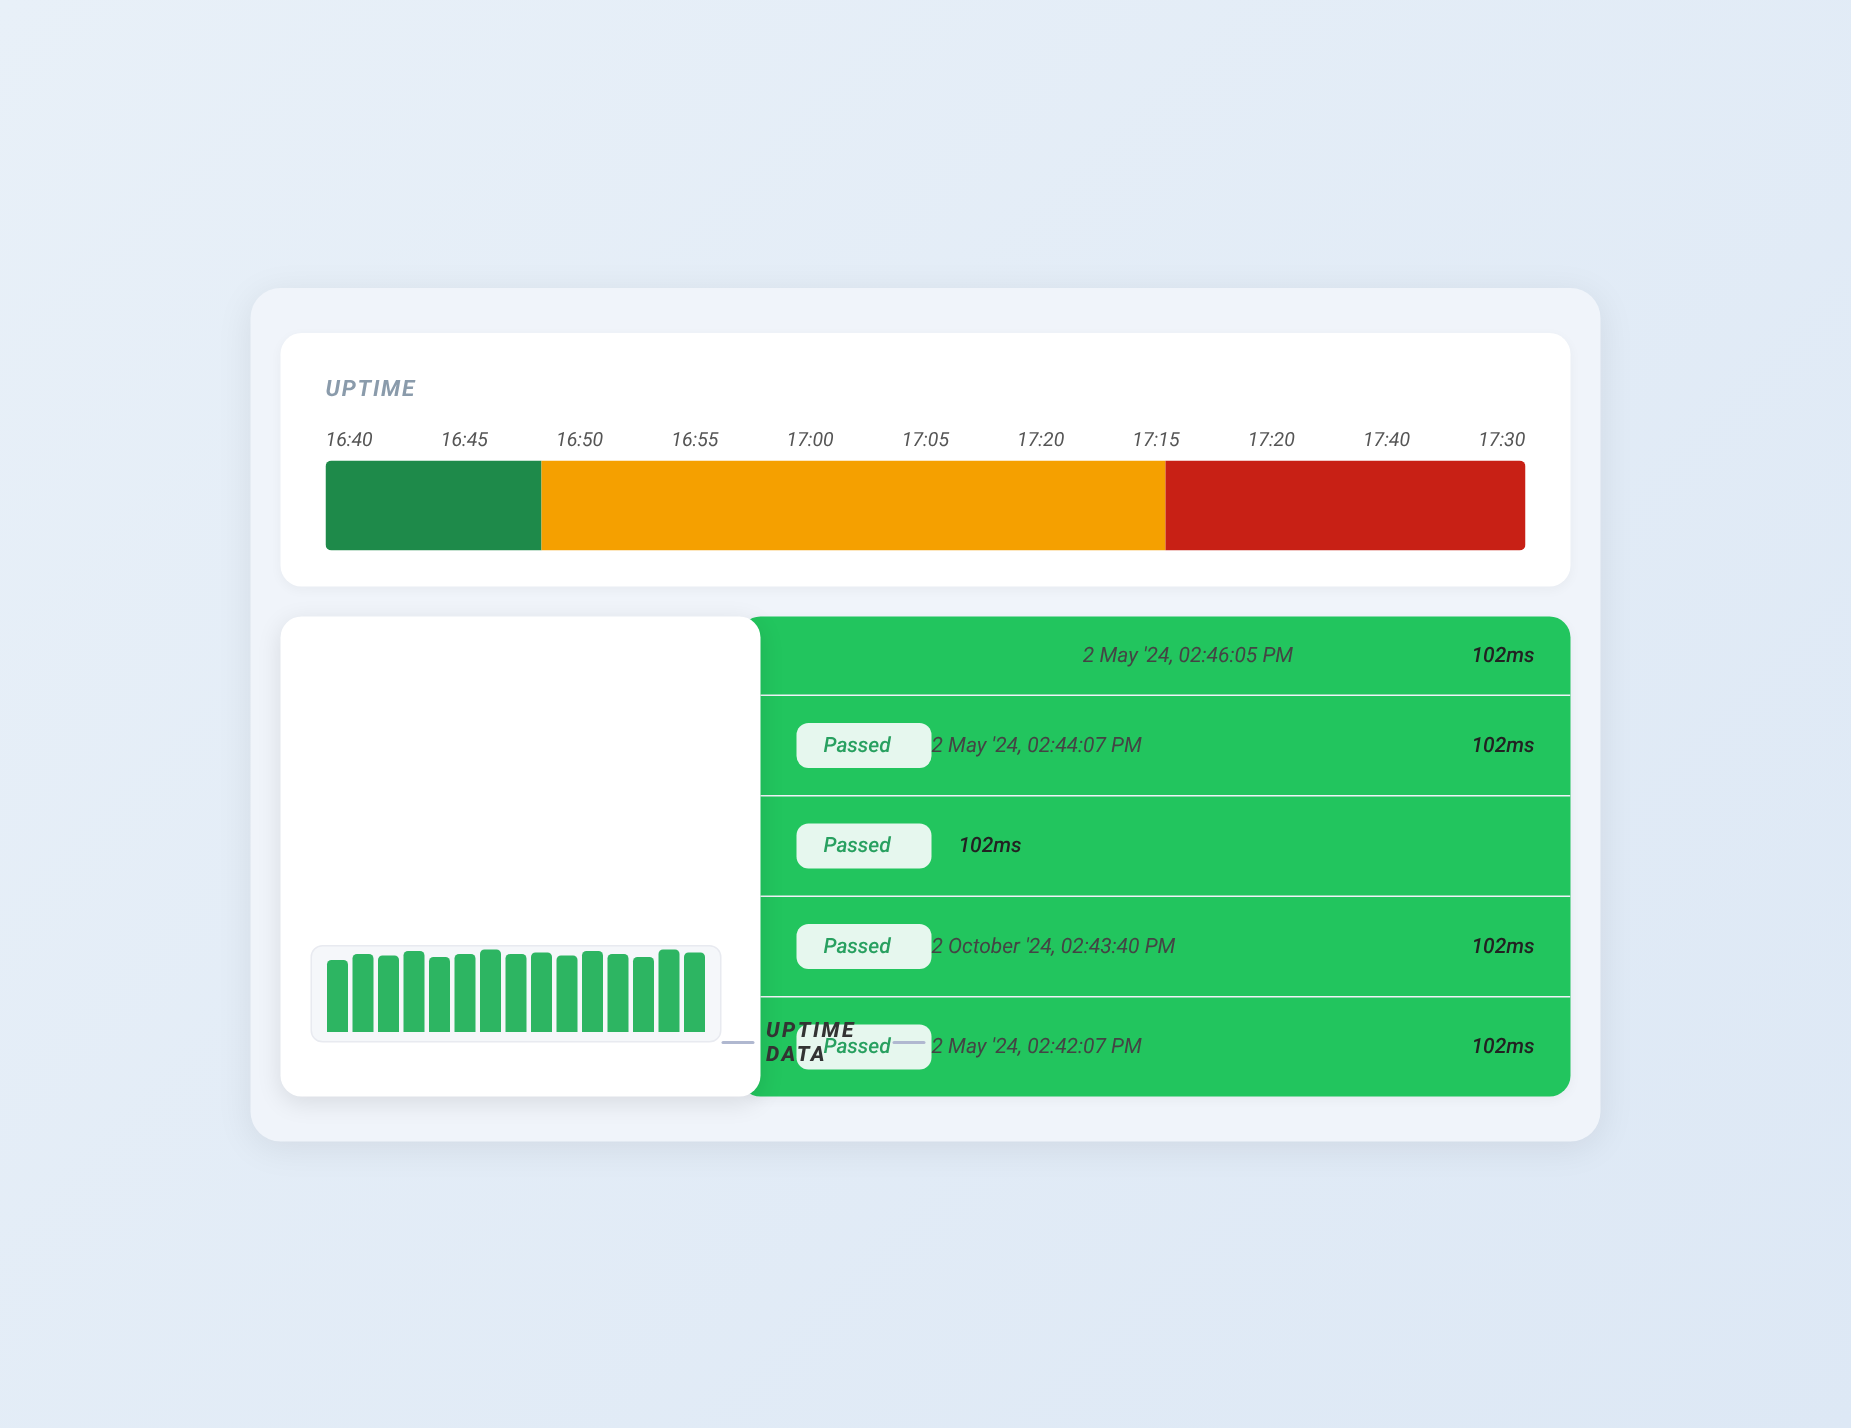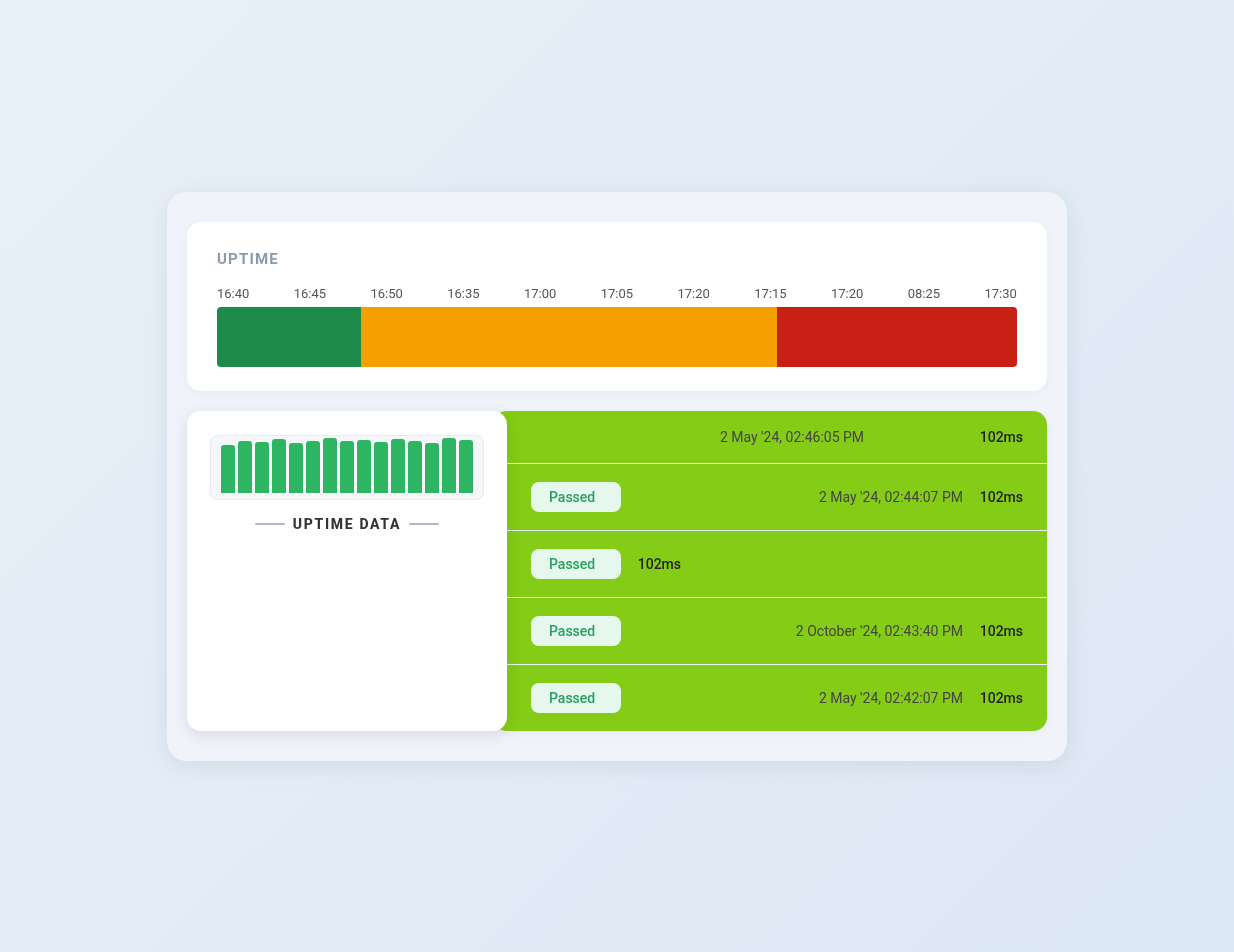"UPTIME" .main-container { font-style: none -> italic }
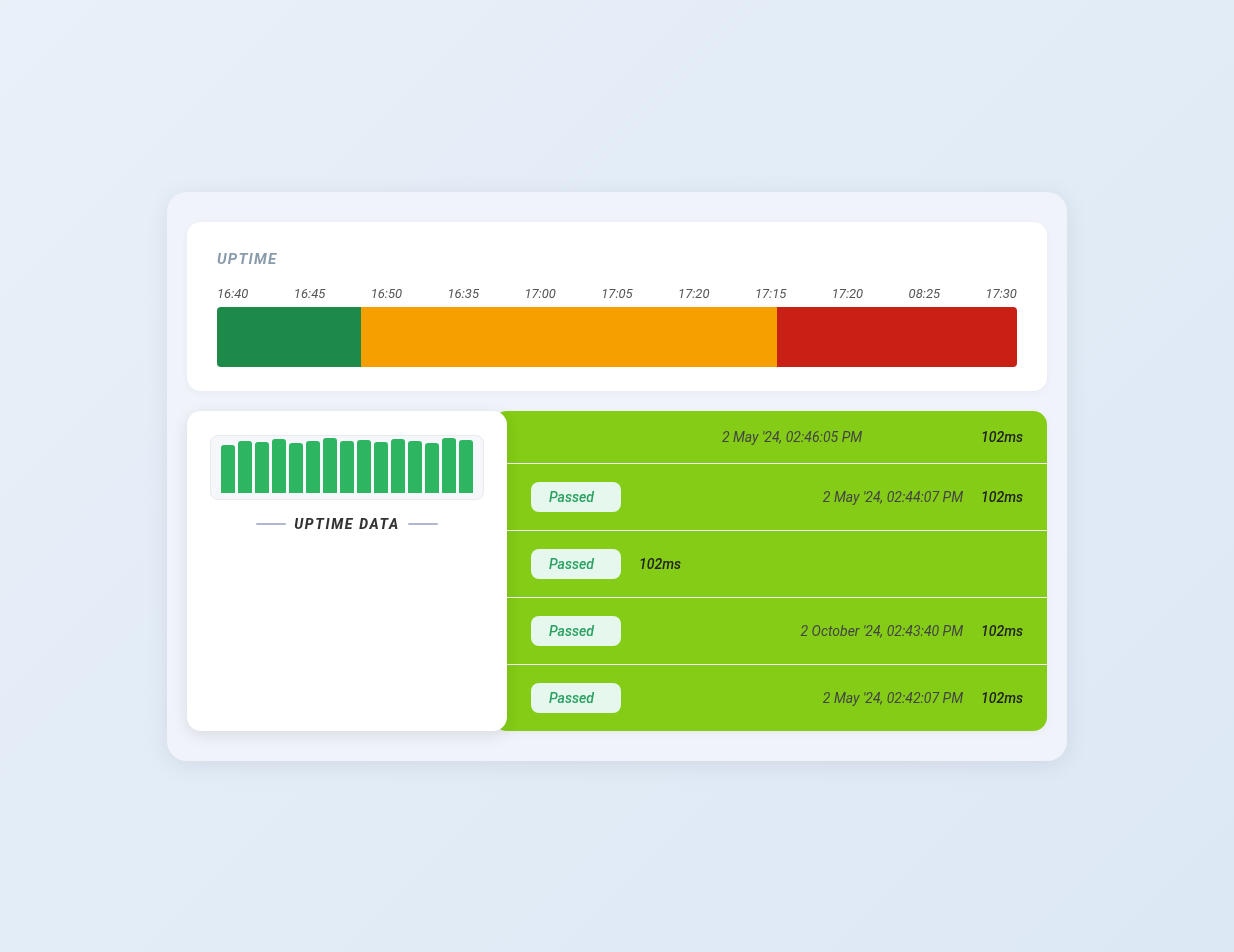"16:35" span.timeline-label { text: 16:35 -> 16:55 }
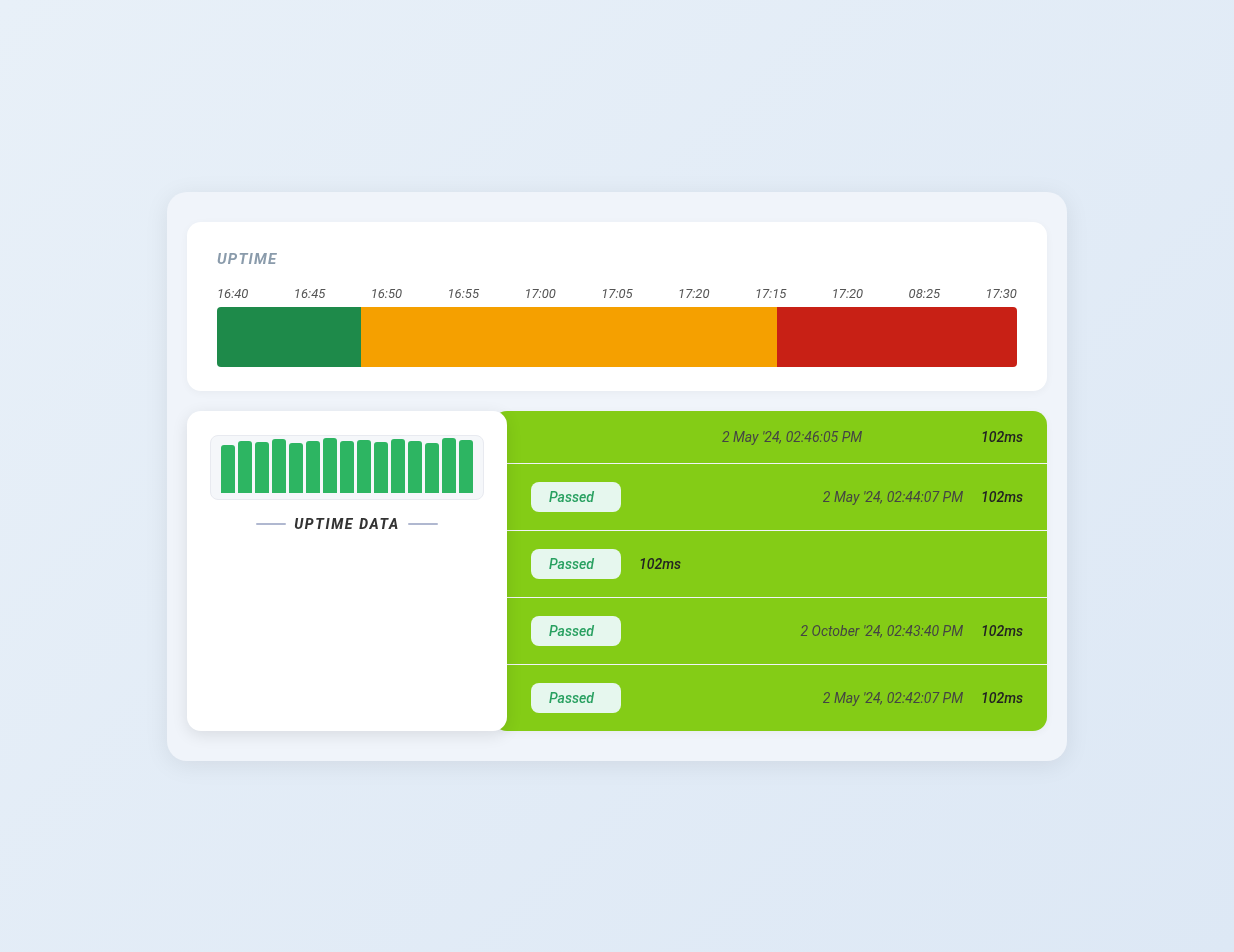"08:25" span.timeline-label { text: 08:25 -> 17:40 }
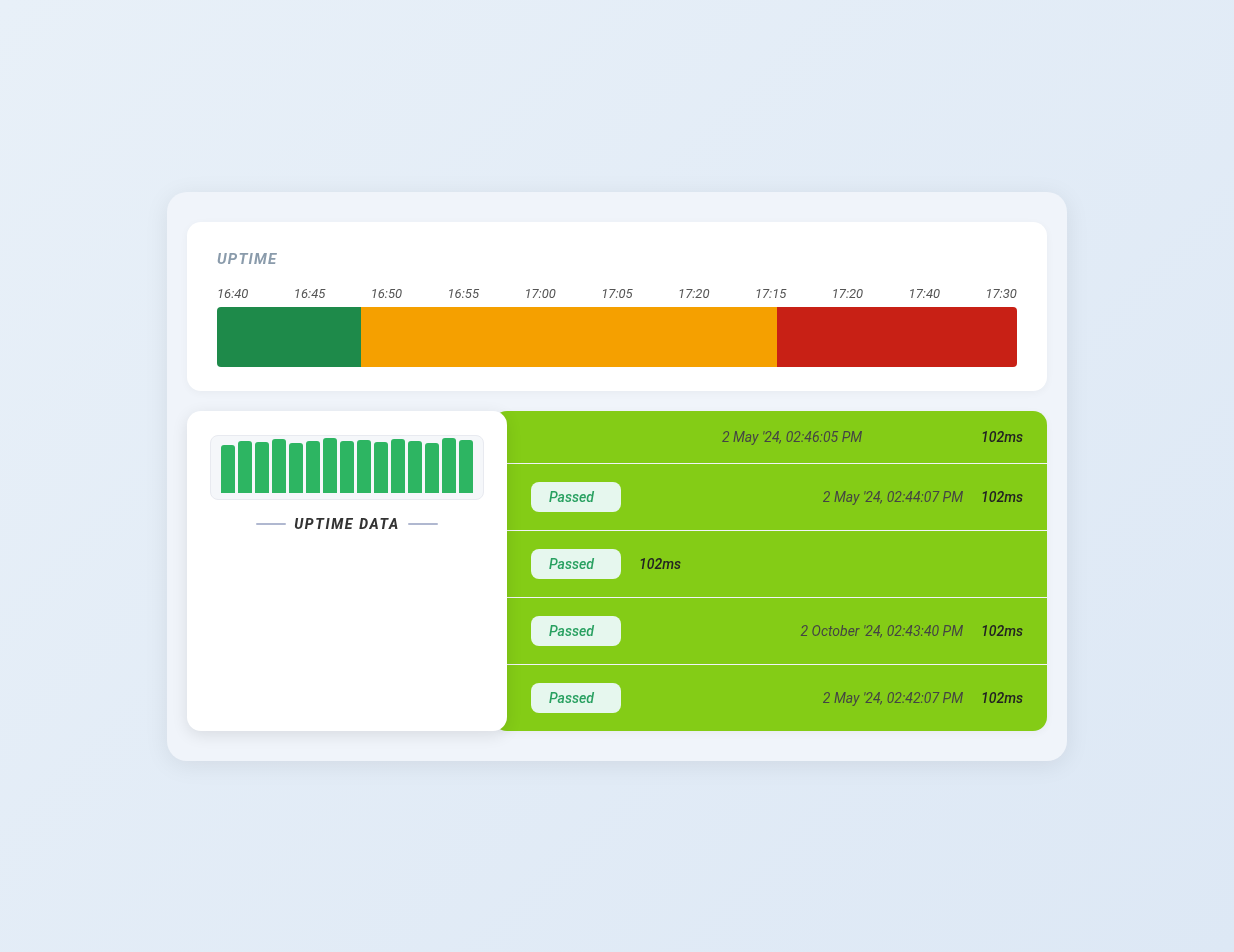"2 May '24, 02:46:05 PM" .table-section { background: #84cc16 -> #22c55e }
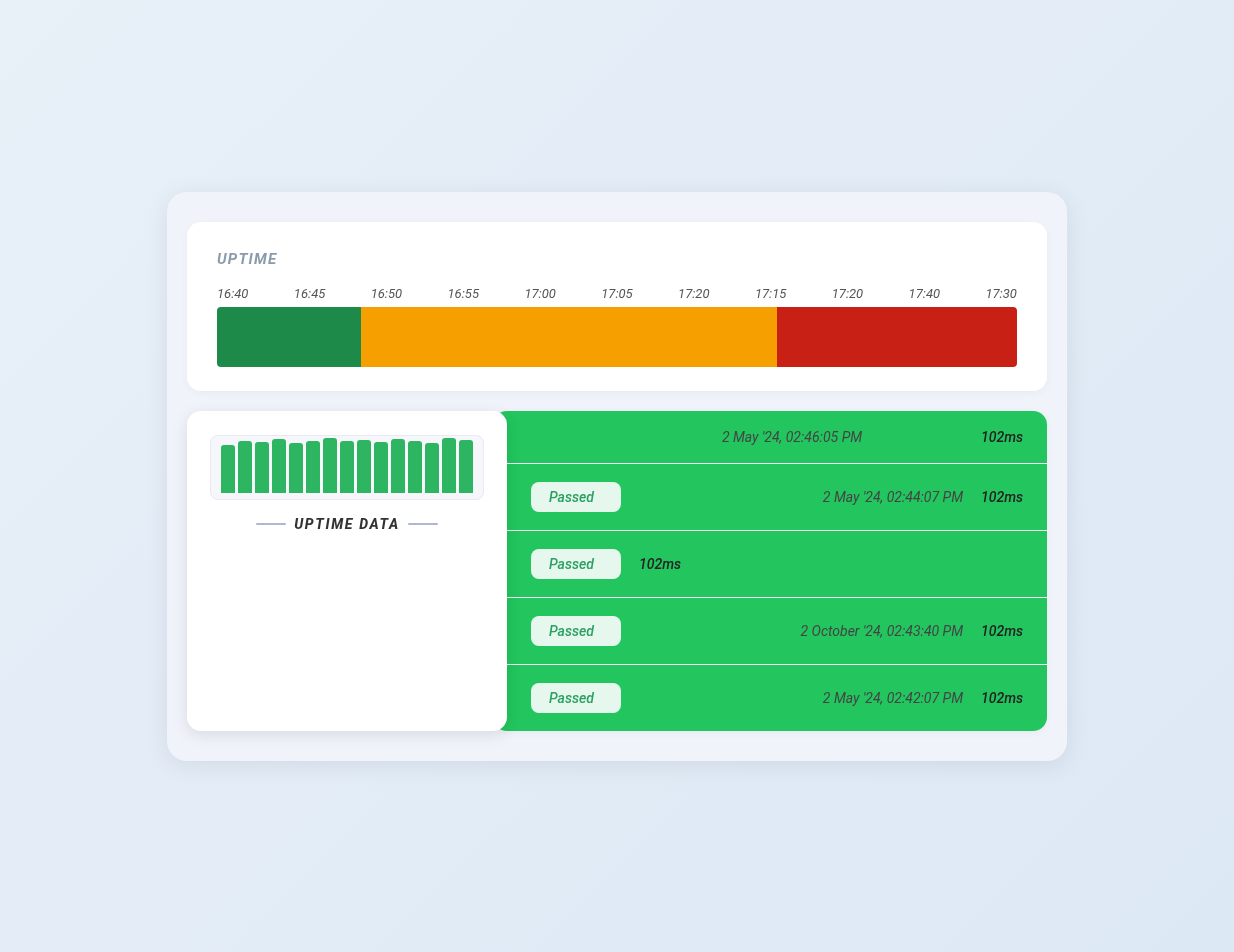"2 May '24, 02:44:07 PM" .row-timestamp { text-align: right -> left }
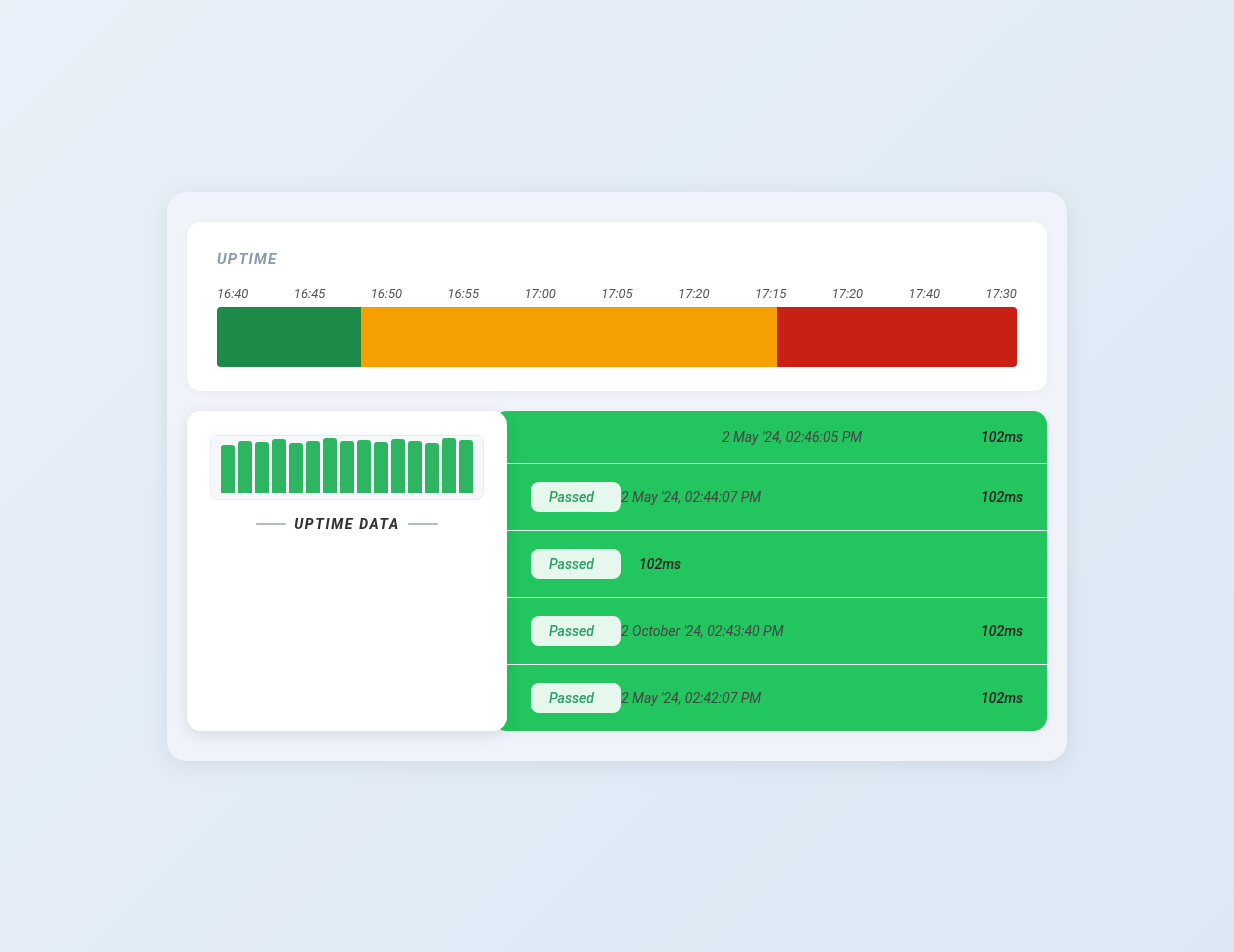"UPTIME DATA" .uptime-data-card { align-items: center -> flex-end; flex-direction: column -> none }
